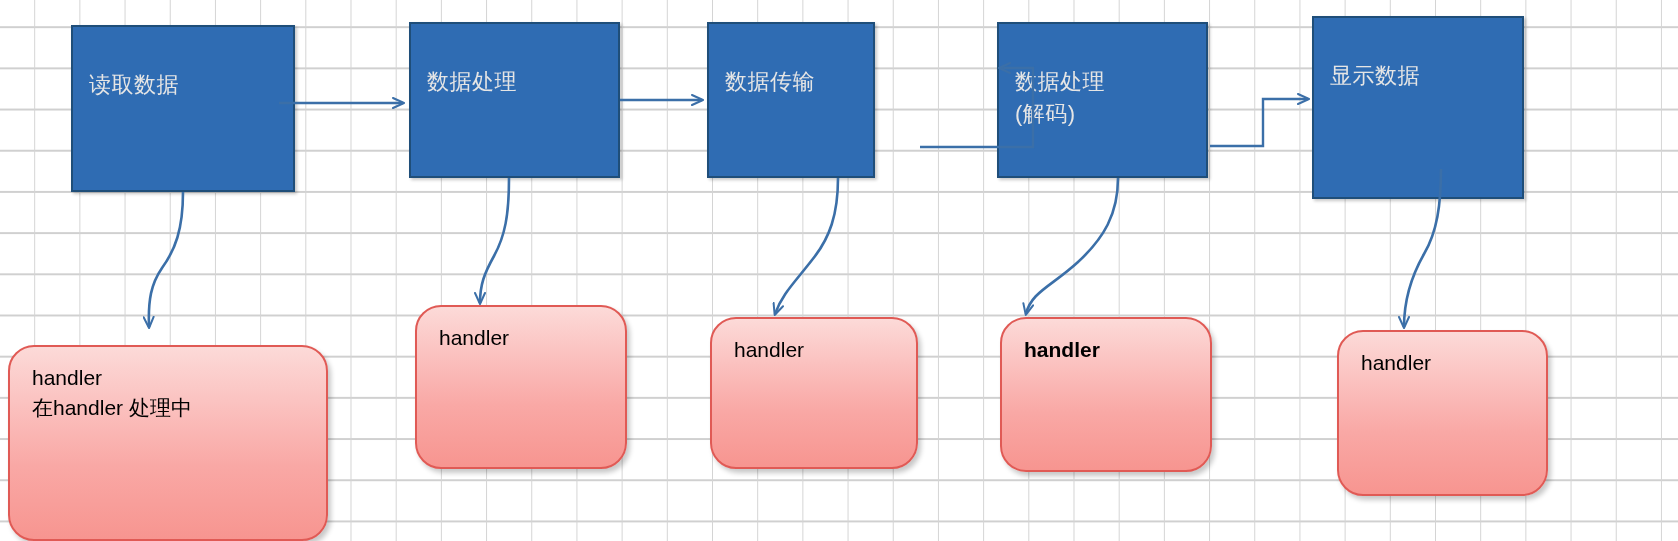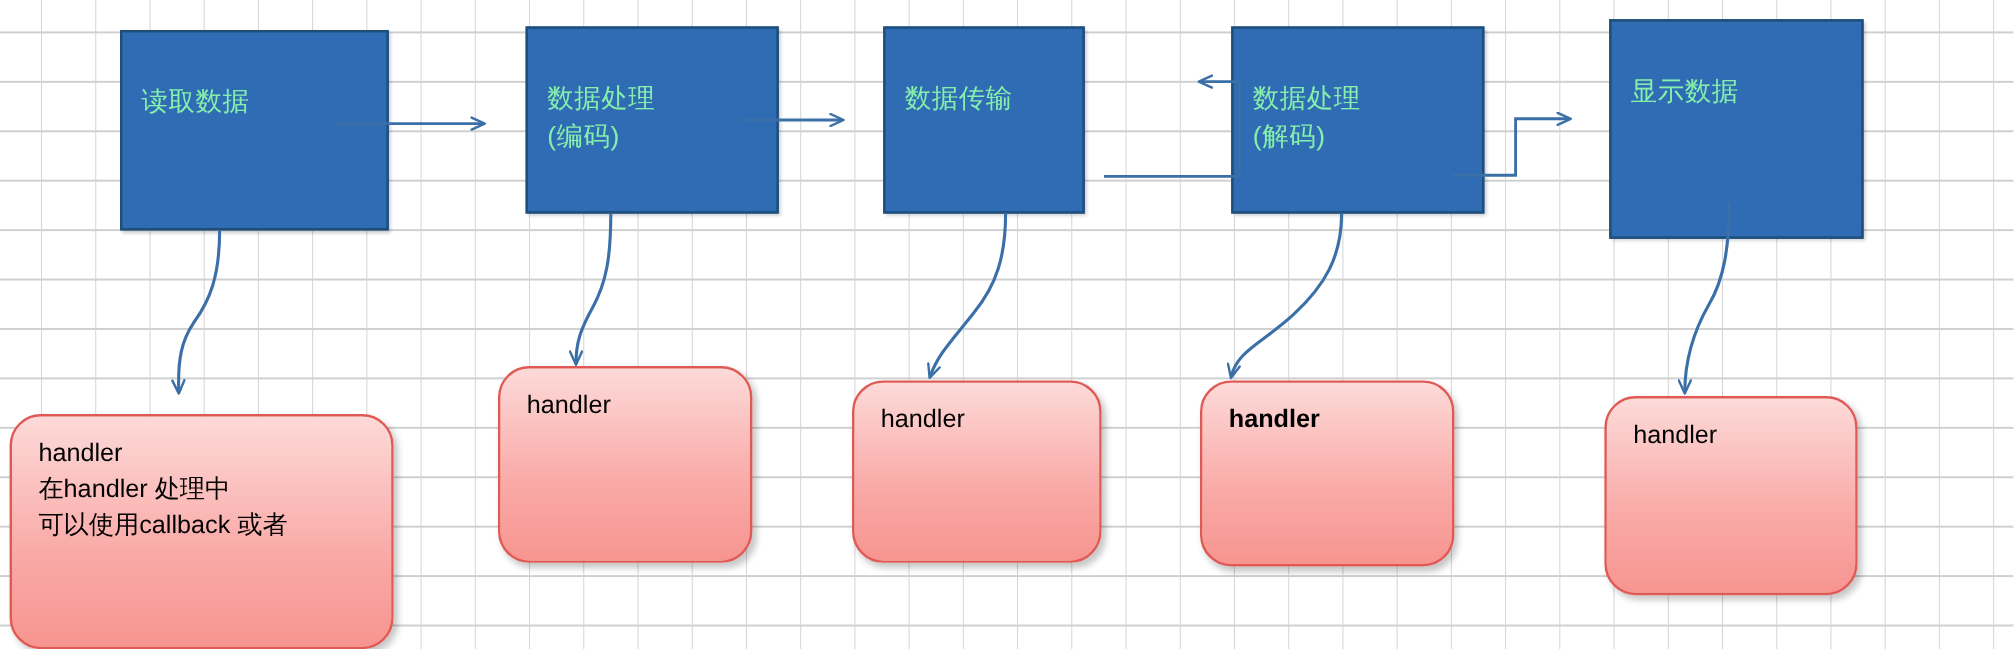"读取数据" .proc { color: #86efac -> #e5e5e5; margin-left: 29px -> none }
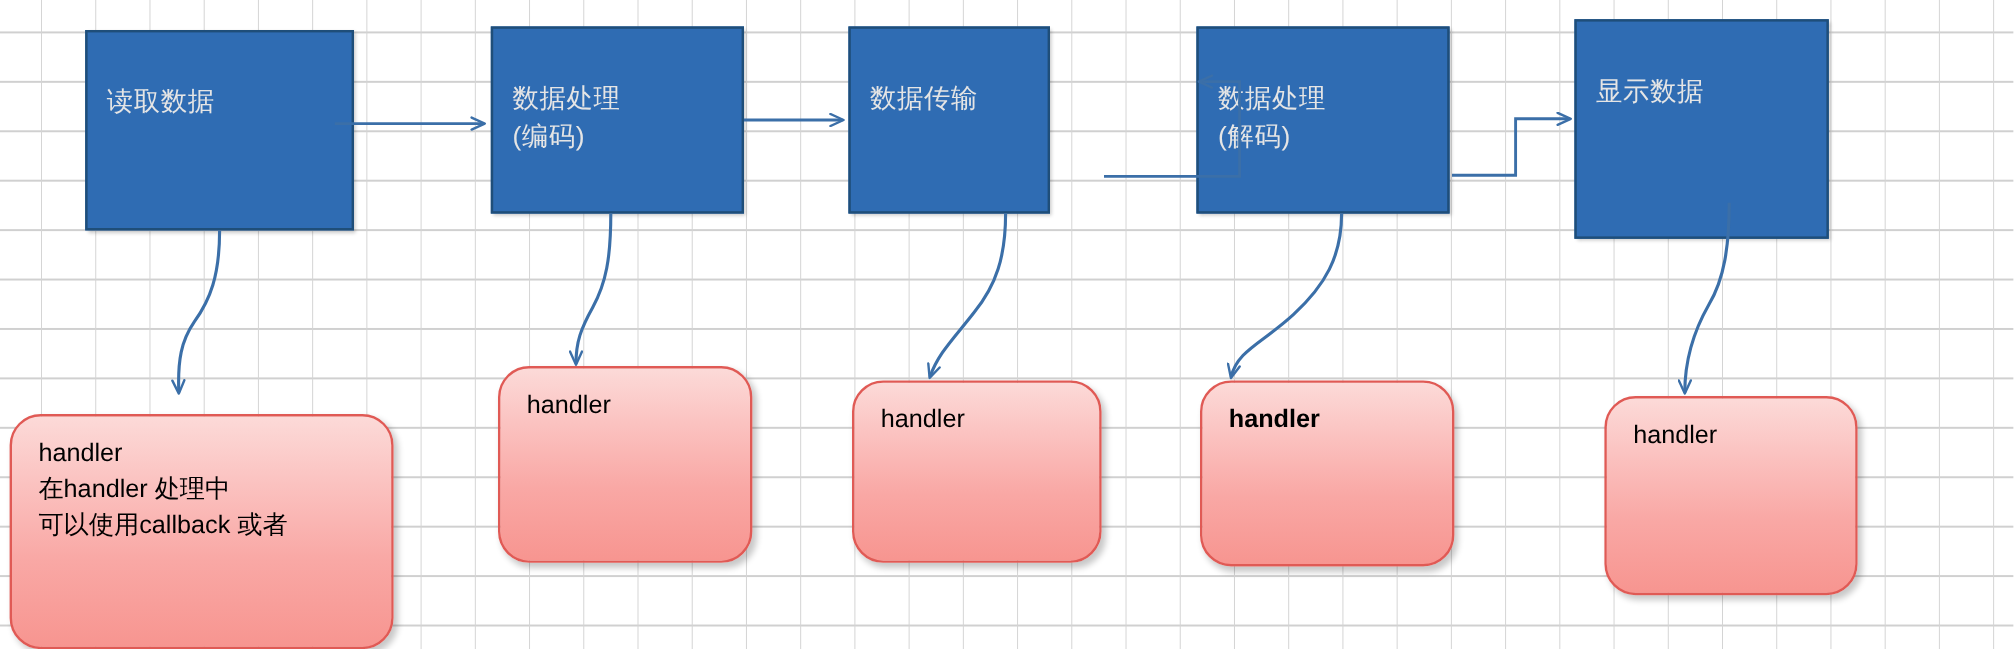"(编码)" span.l2 { html: <span>(编码)</span> -> none }
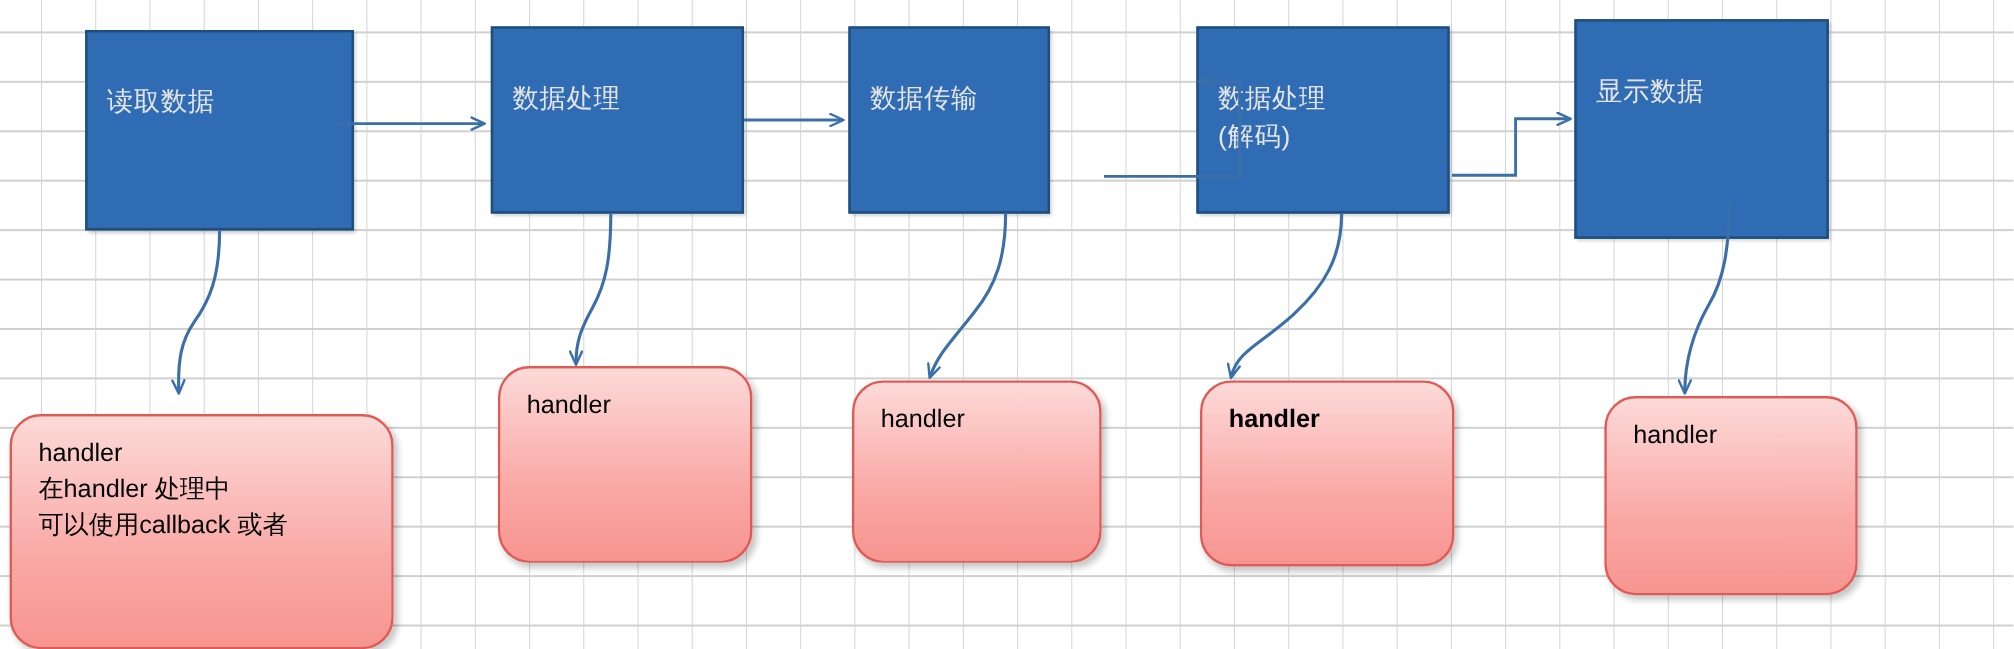"可以使用callback 或者" span.line { html: <span>可以使用callback 或者</span> -> none }
